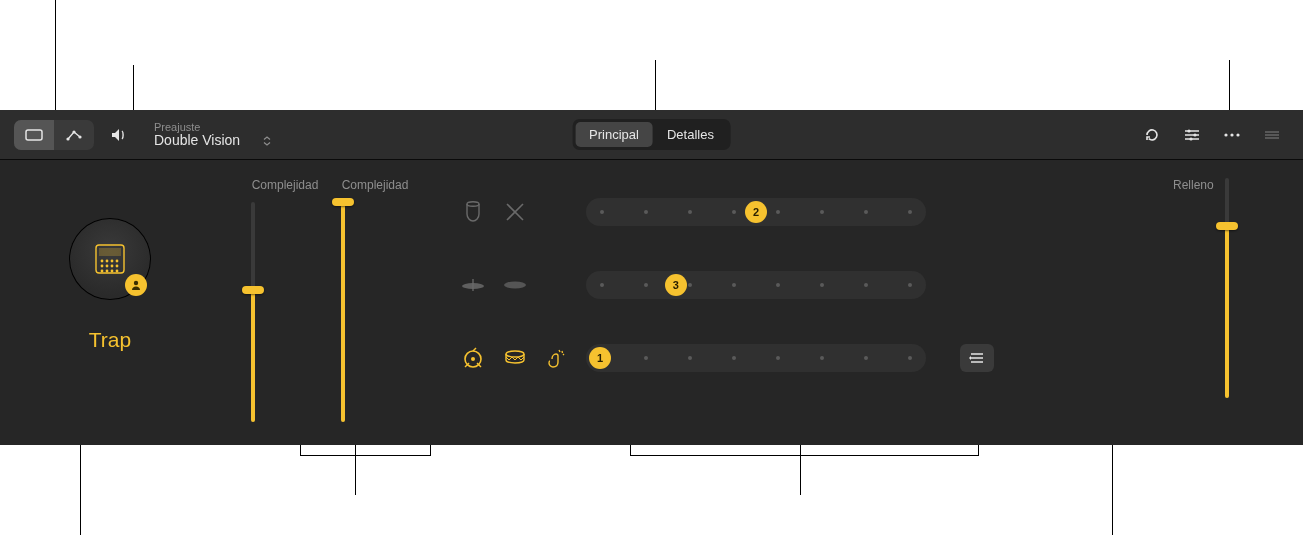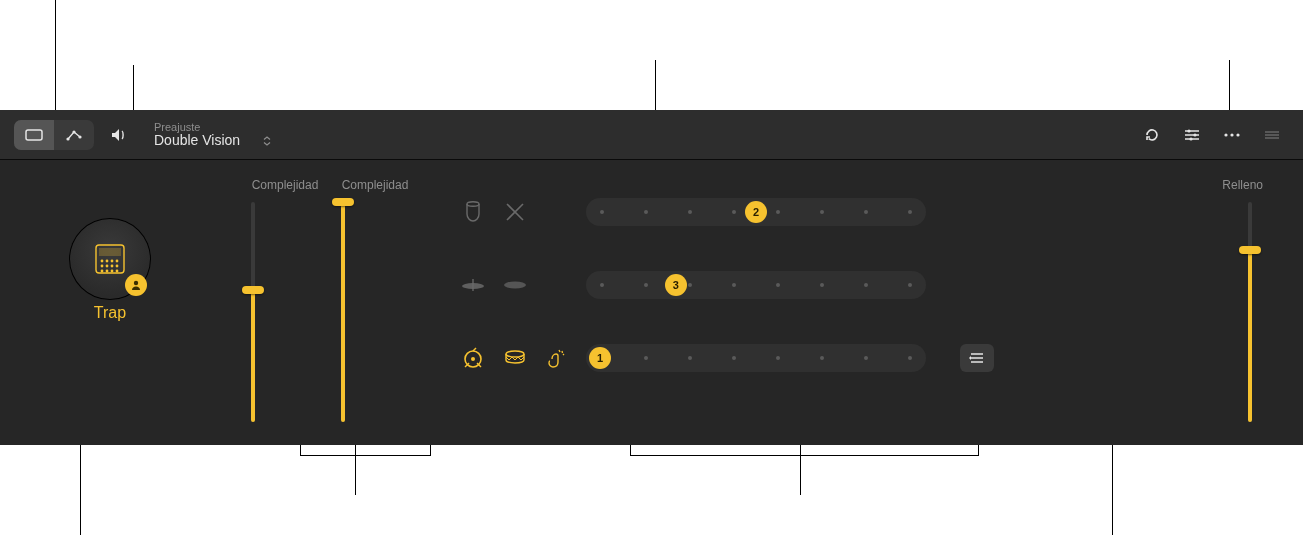"Principal" div.tabs { html: none -> <div> <button>Principal</button> <button>Detalles</button> </div> }
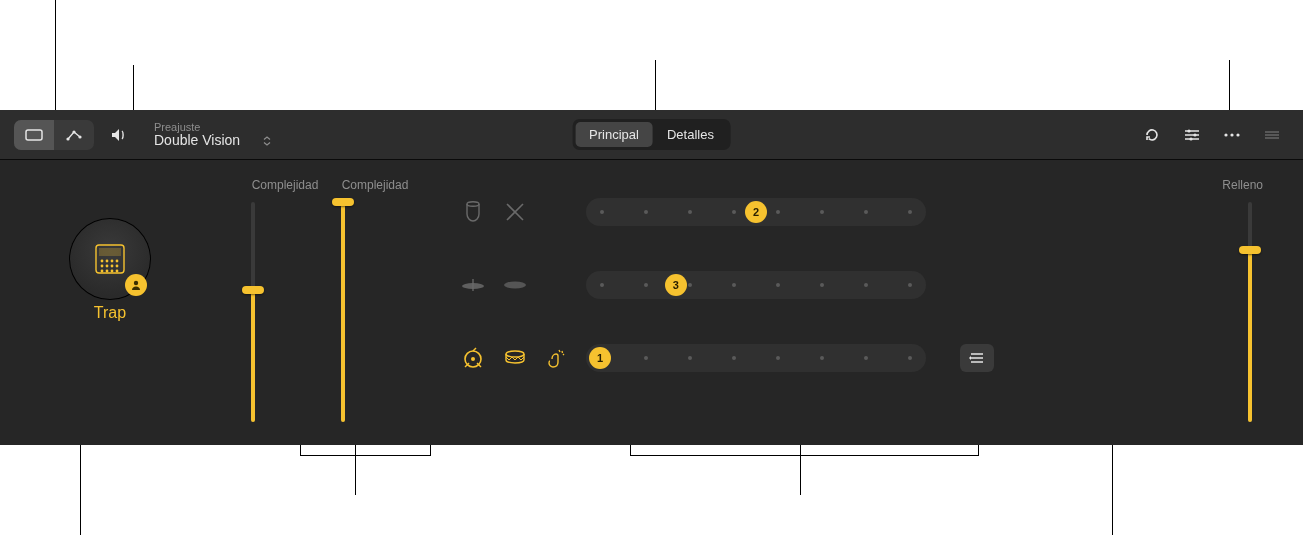"Relleno" .relleno { align-items: flex-end -> flex-start; flex-direction: column -> row }
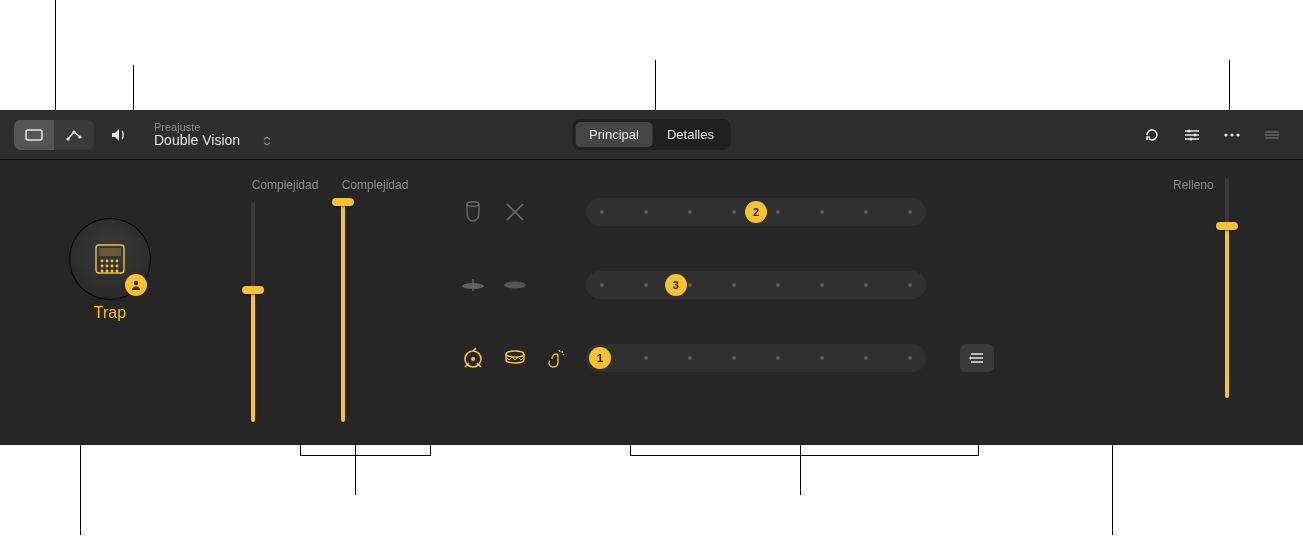"Trap" .preset-circle .name { font-size: 16px -> 21px; margin-top: 4px -> 28px }
